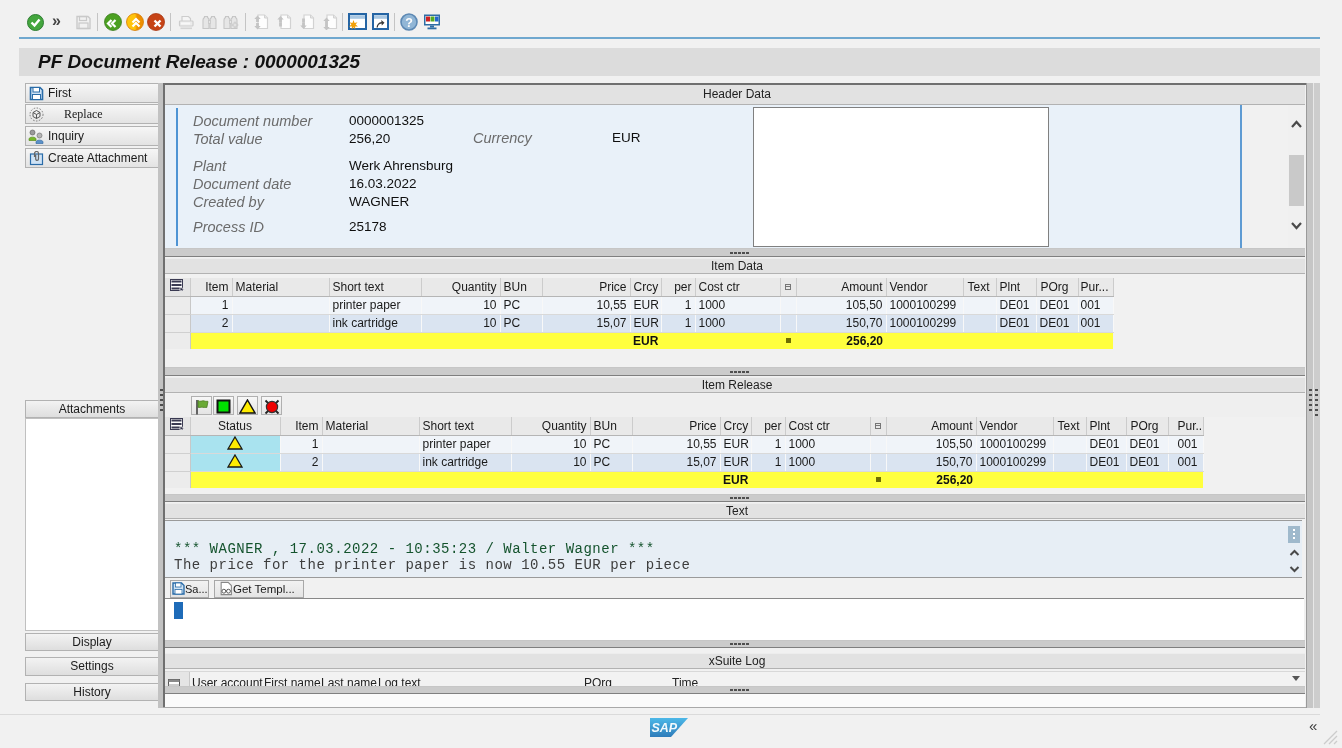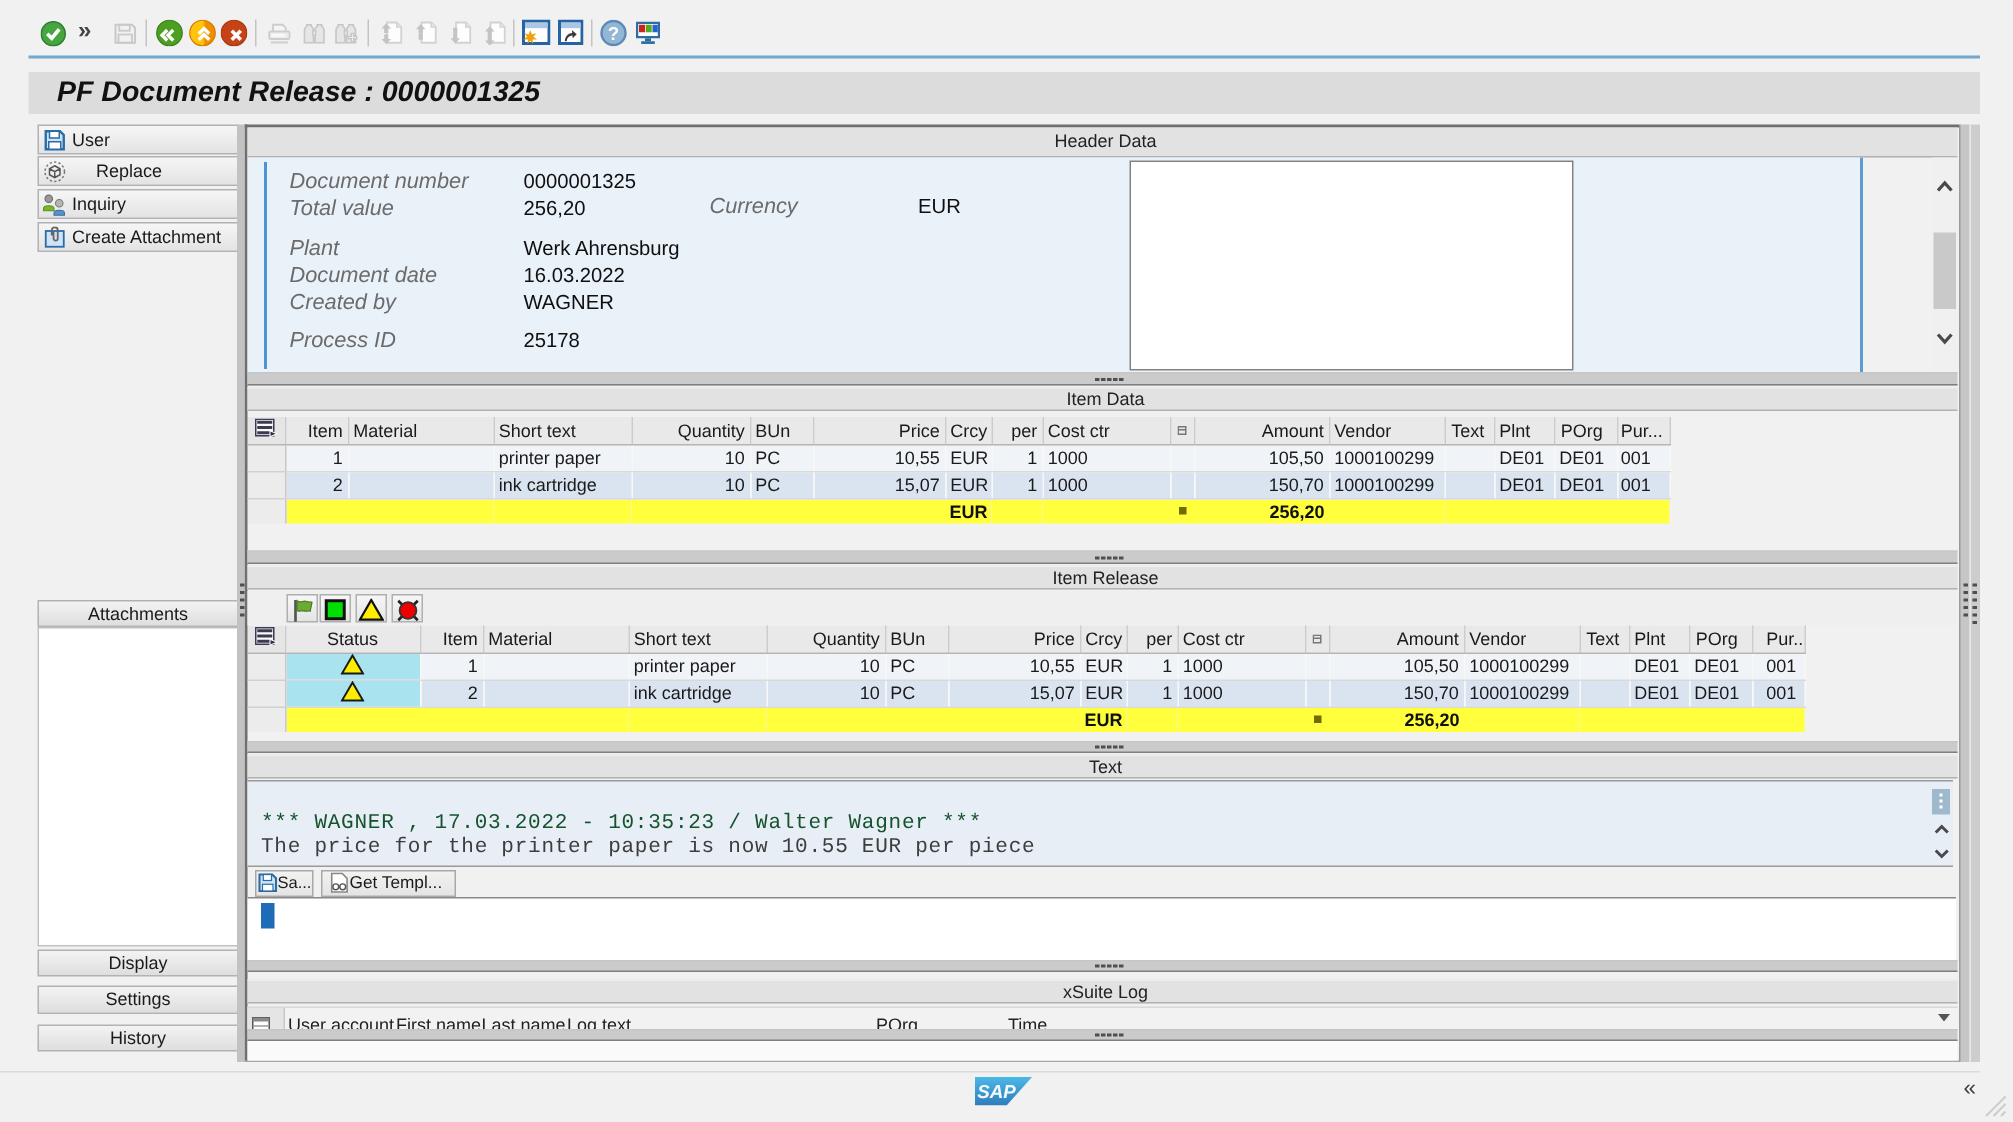"User" span { text: User -> First }
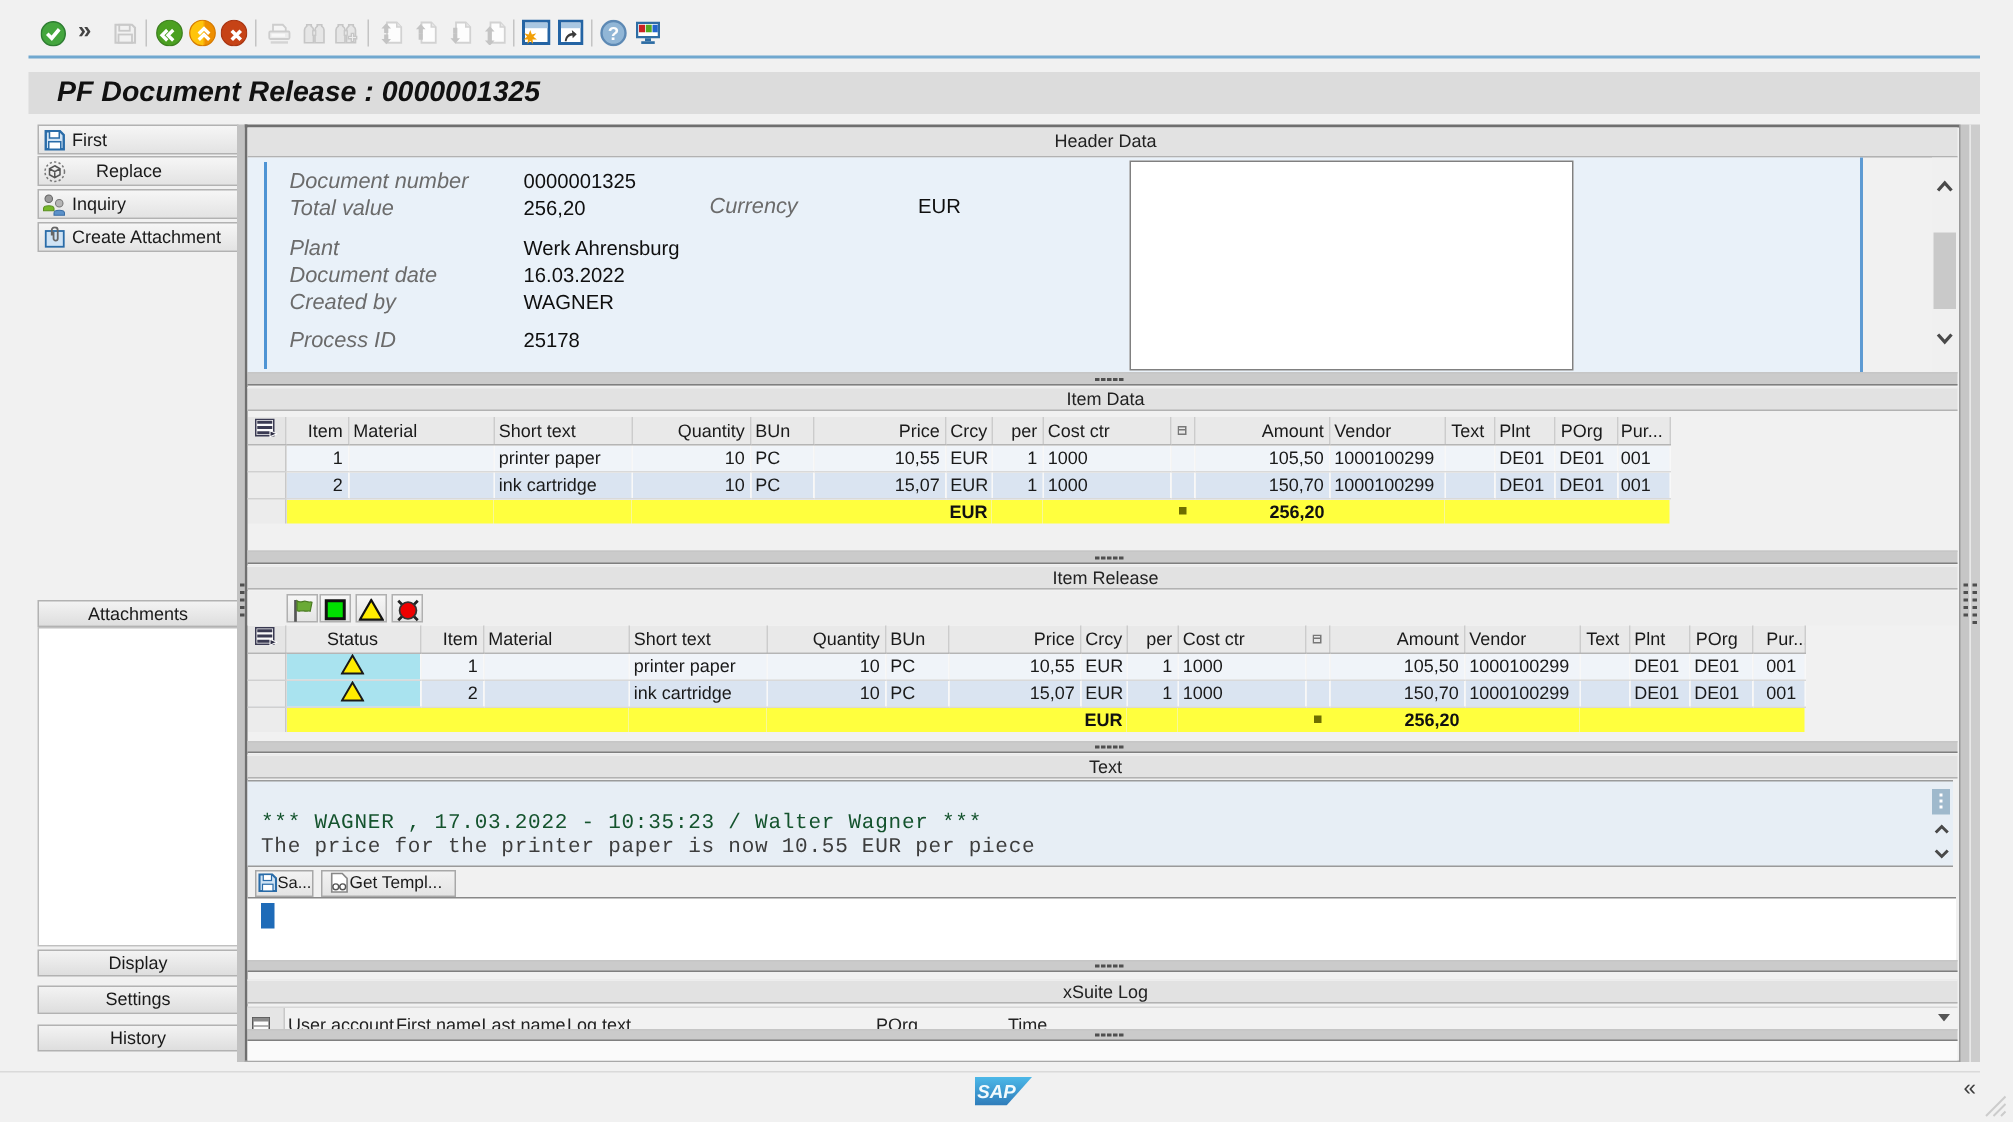"Replace" span { font-family: none -> Liberation Serif, serif }
